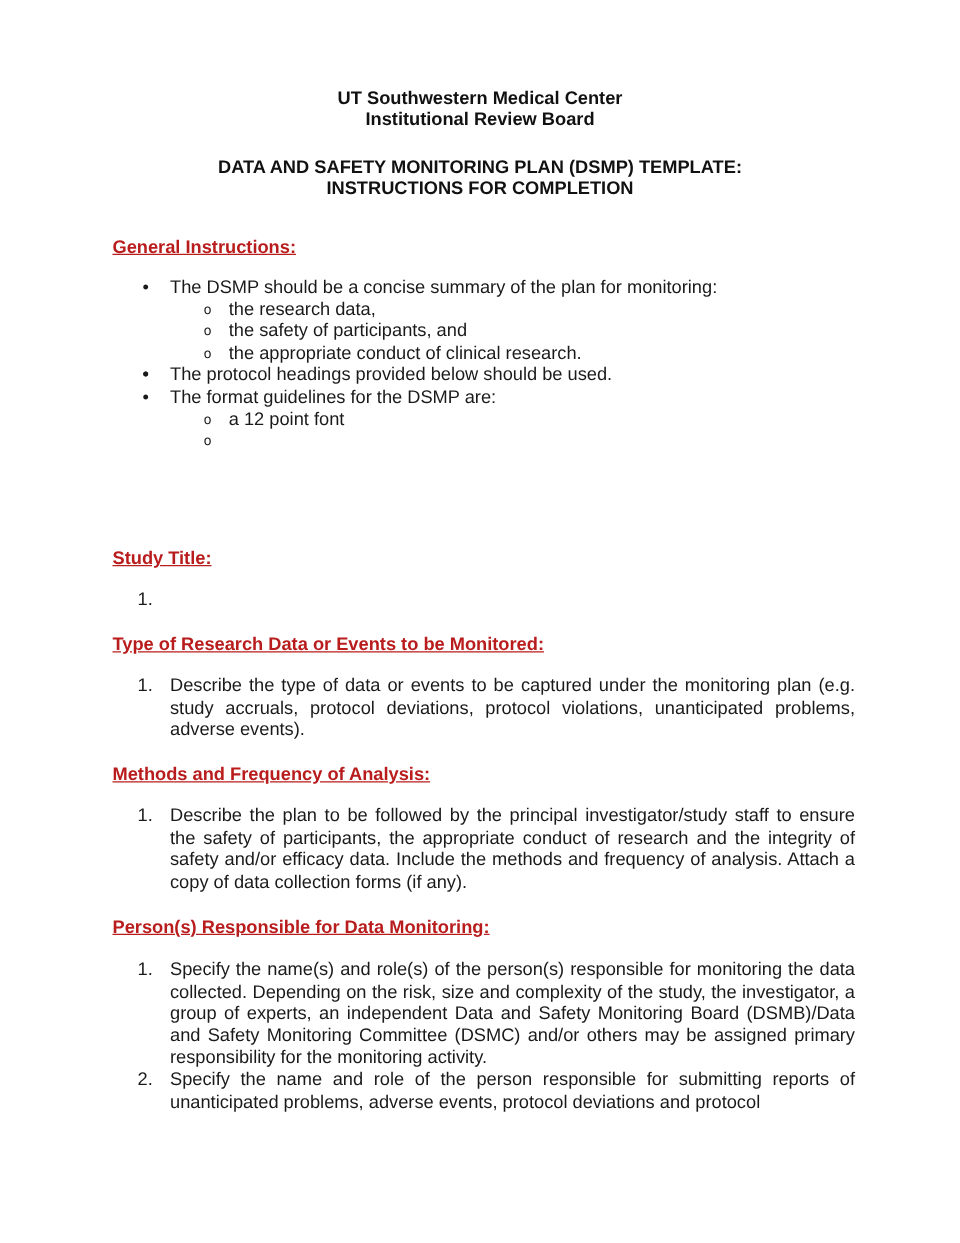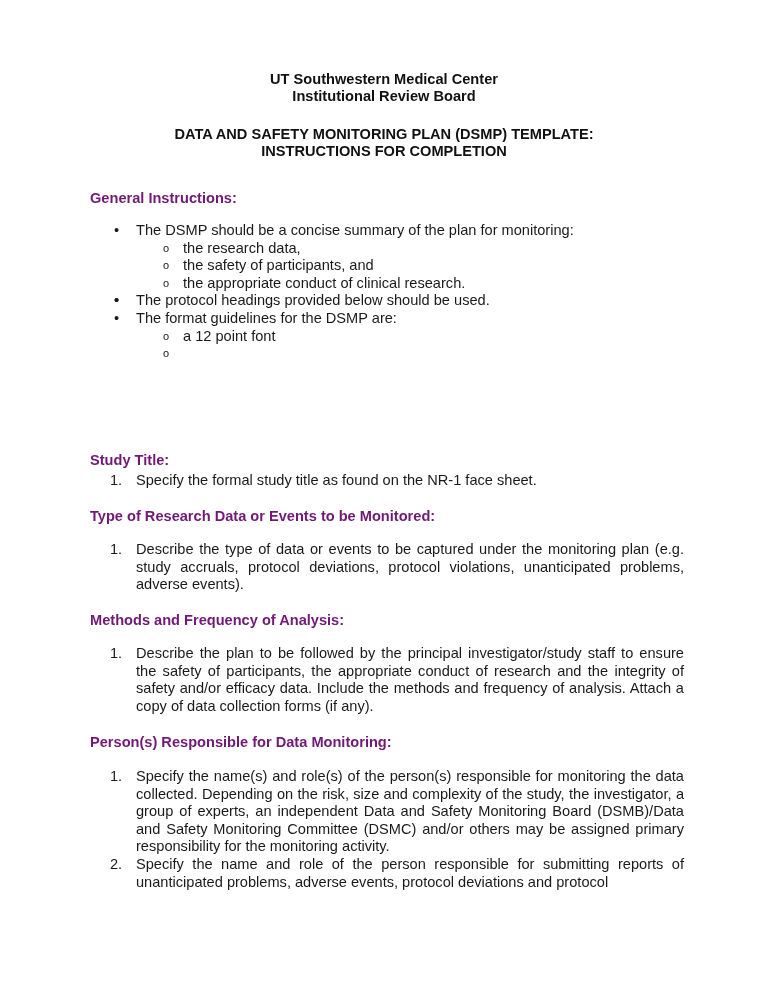"General Instructions:" .heading { color: #701a75 -> #b91c1c; text-decoration: none -> underline }
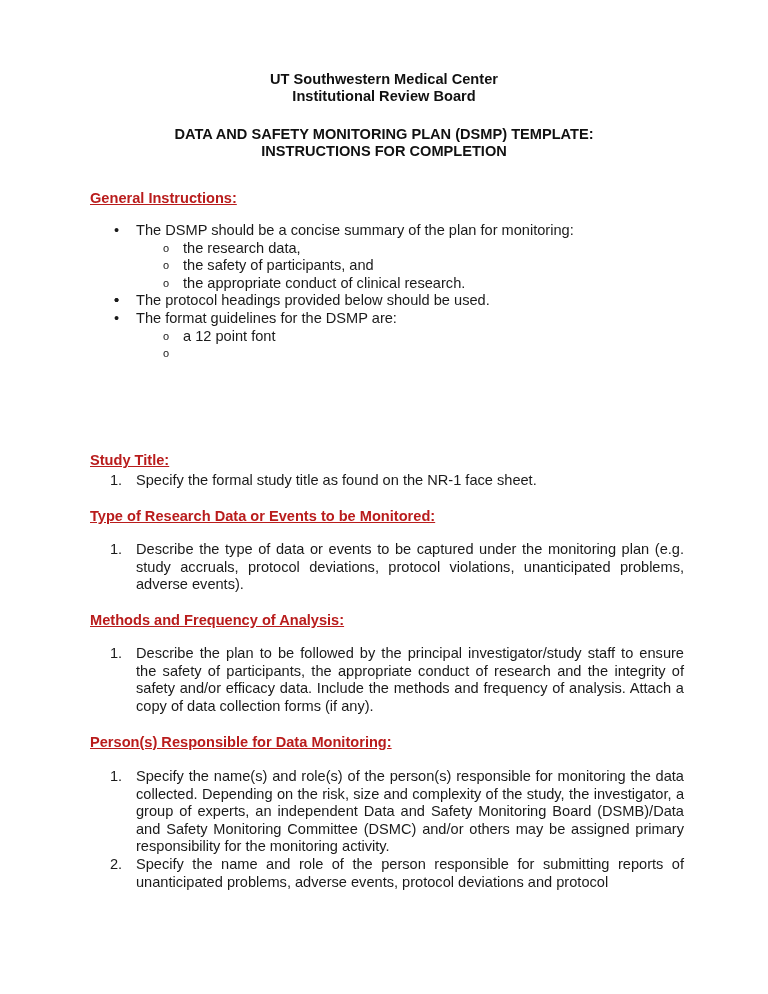"Study Title:" div.heading { top: 452px -> 439px }
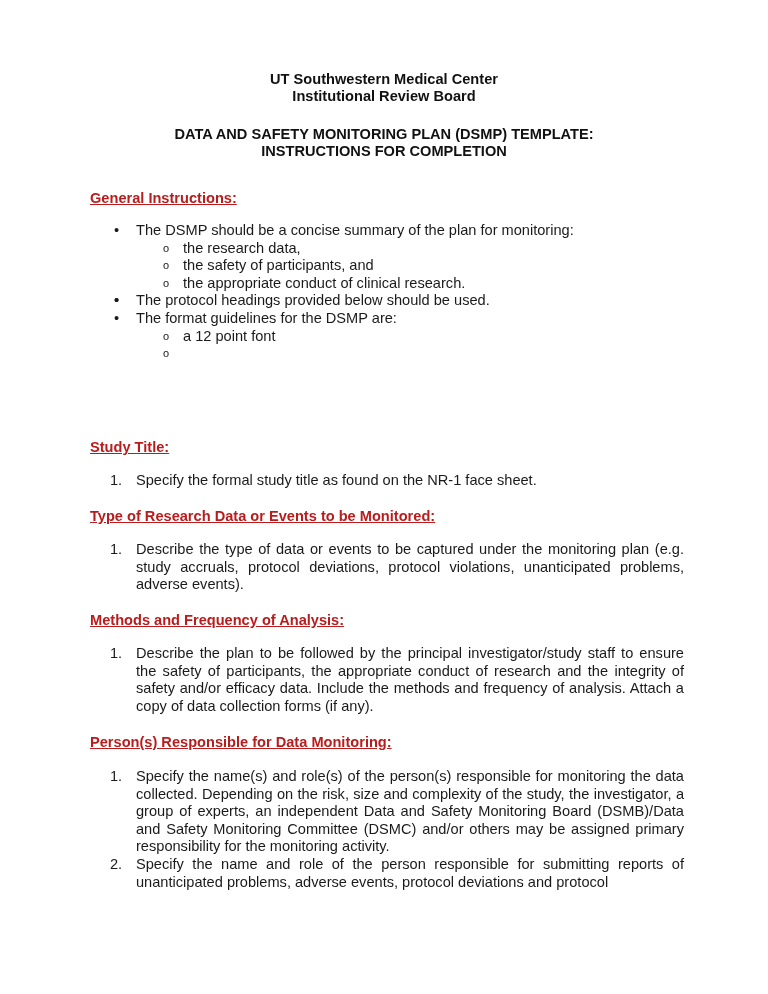"Specify the formal study title" span { html: <span>Specify the formal study title as found on the NR-1 face sheet.</span> -> none }
